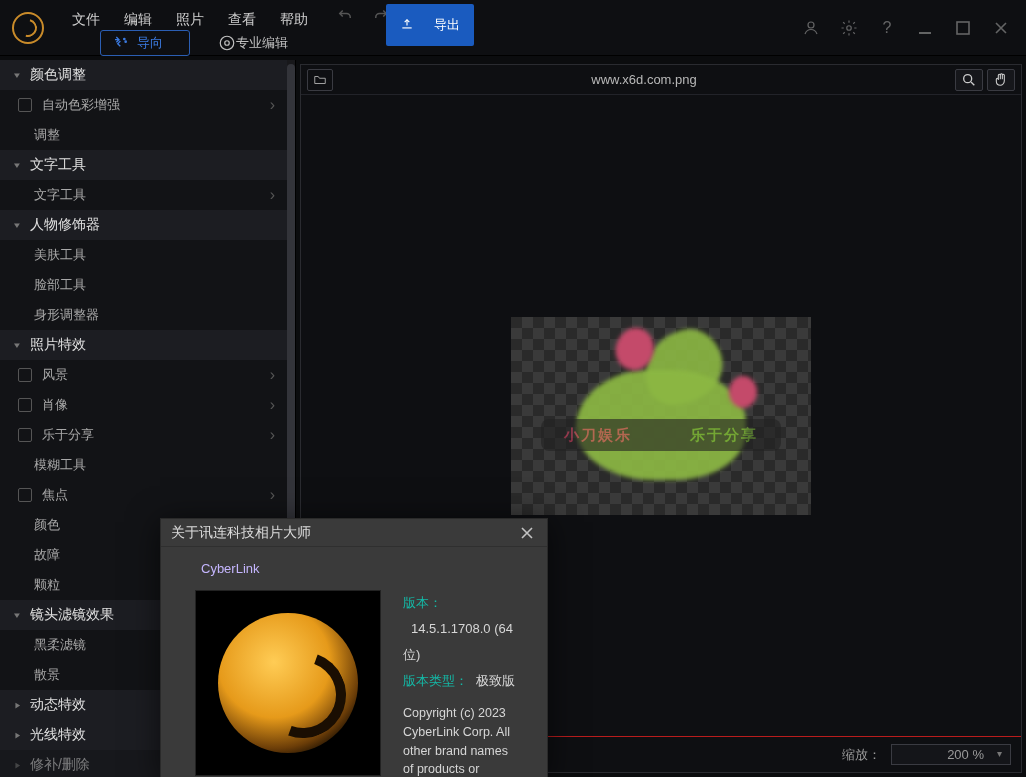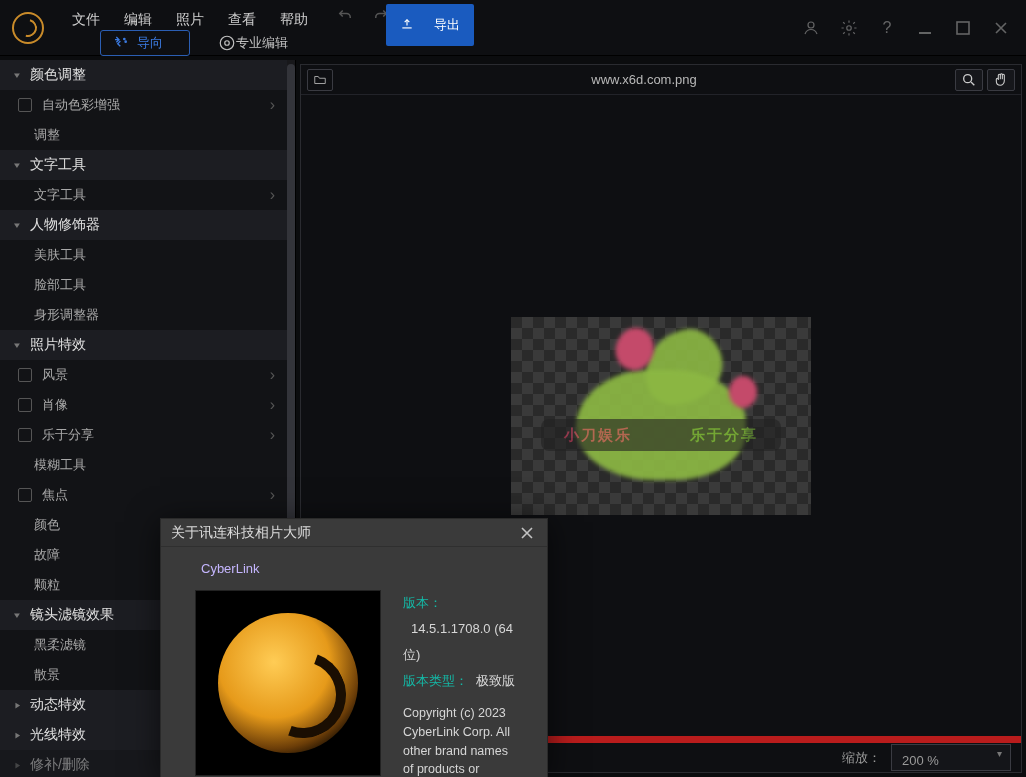"缩放：" .canvas-footer { border-top: 7px solid #b91c1c -> 1px solid #b91c1c }
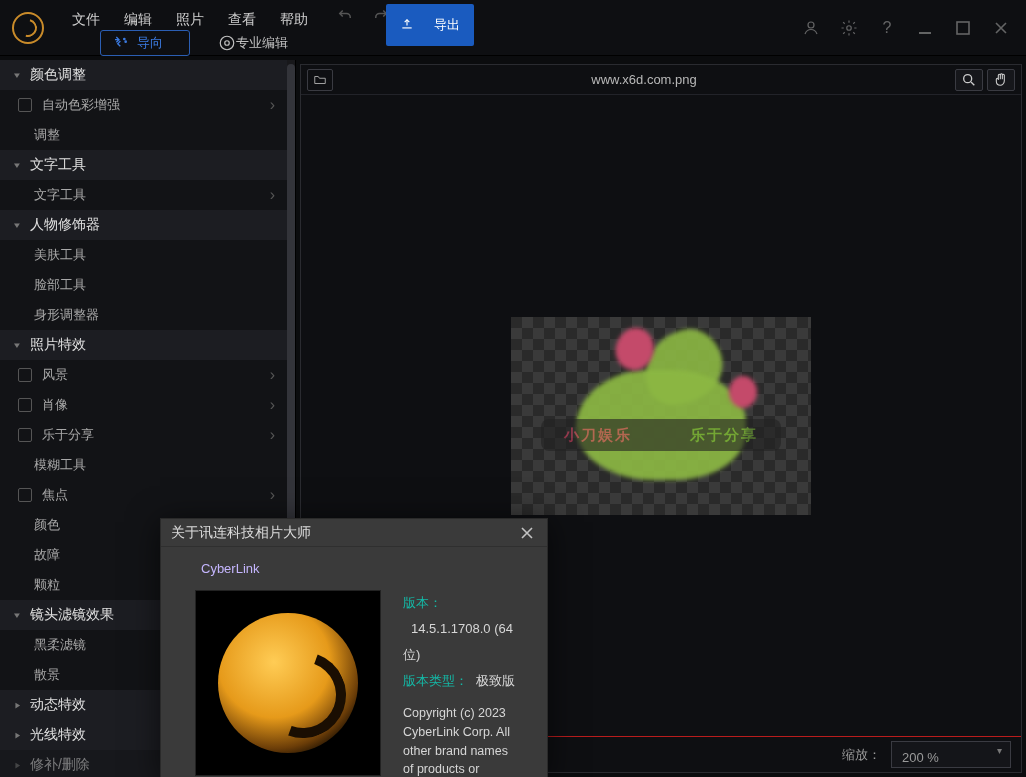"200 %" .zoom-box { padding: 8px 26px 2px 10px -> 2px 26px 2px 10px; text-align: none -> right }
